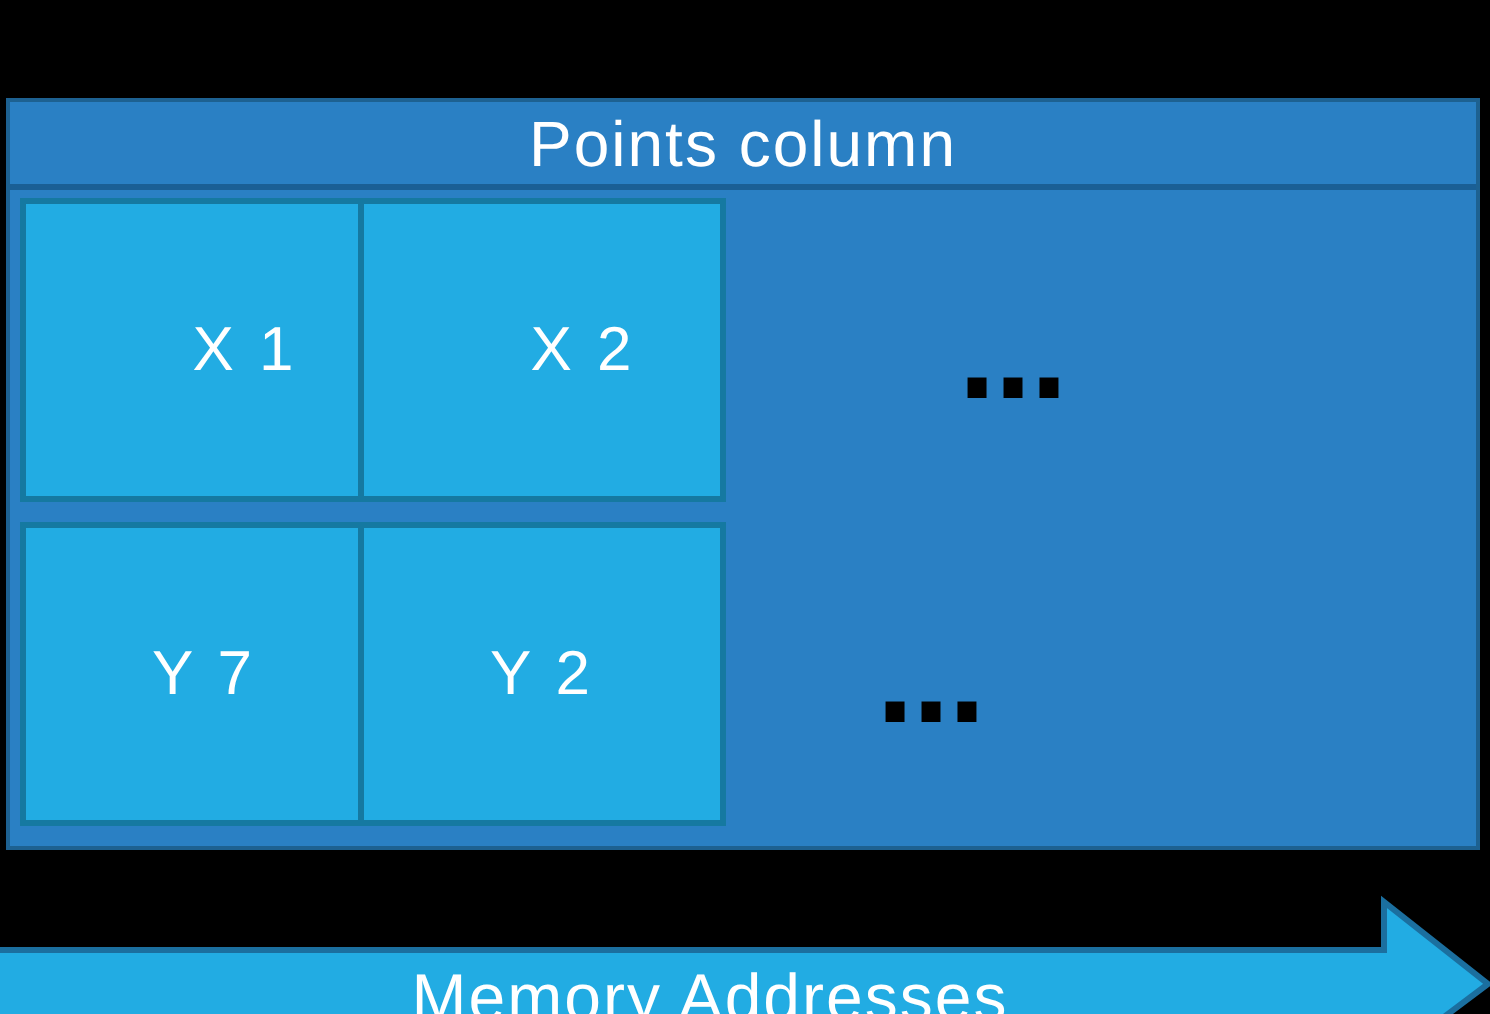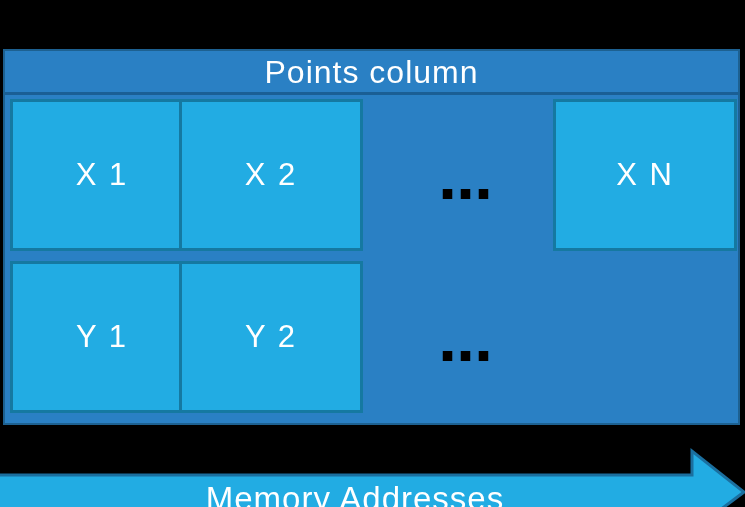"X 1" .row1 { padding-left: none -> 41px }
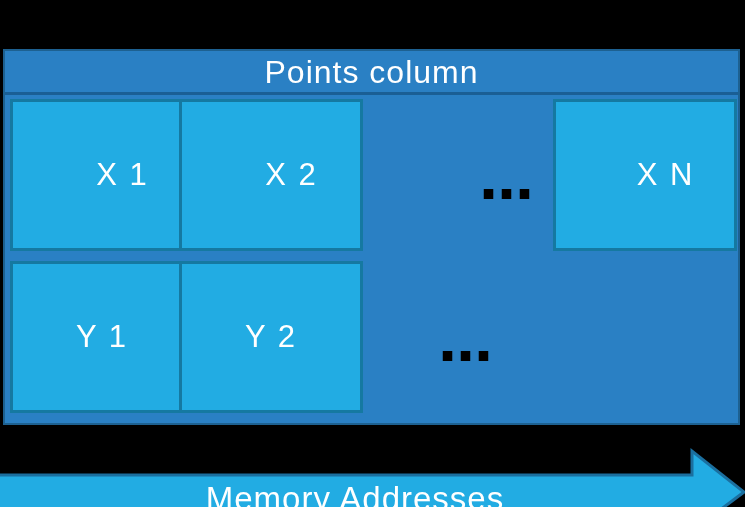"X N" div.cell { html: <div> <span>X N</span> </div> -> none }
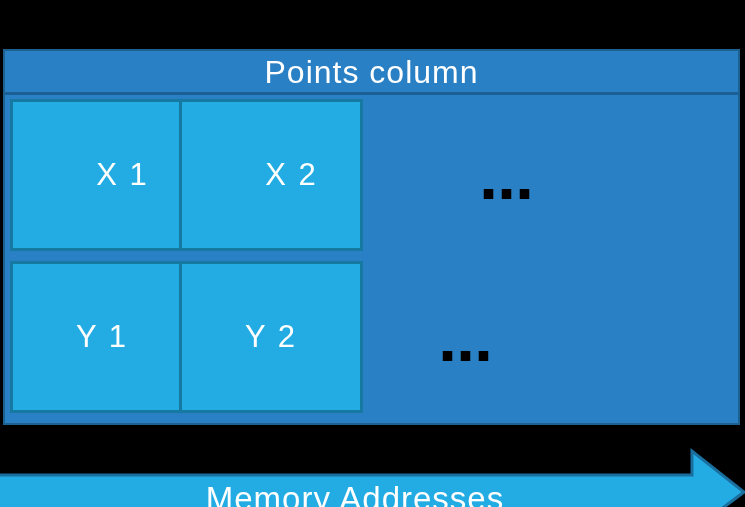"Y 1" span { text: 1 -> 7 }
